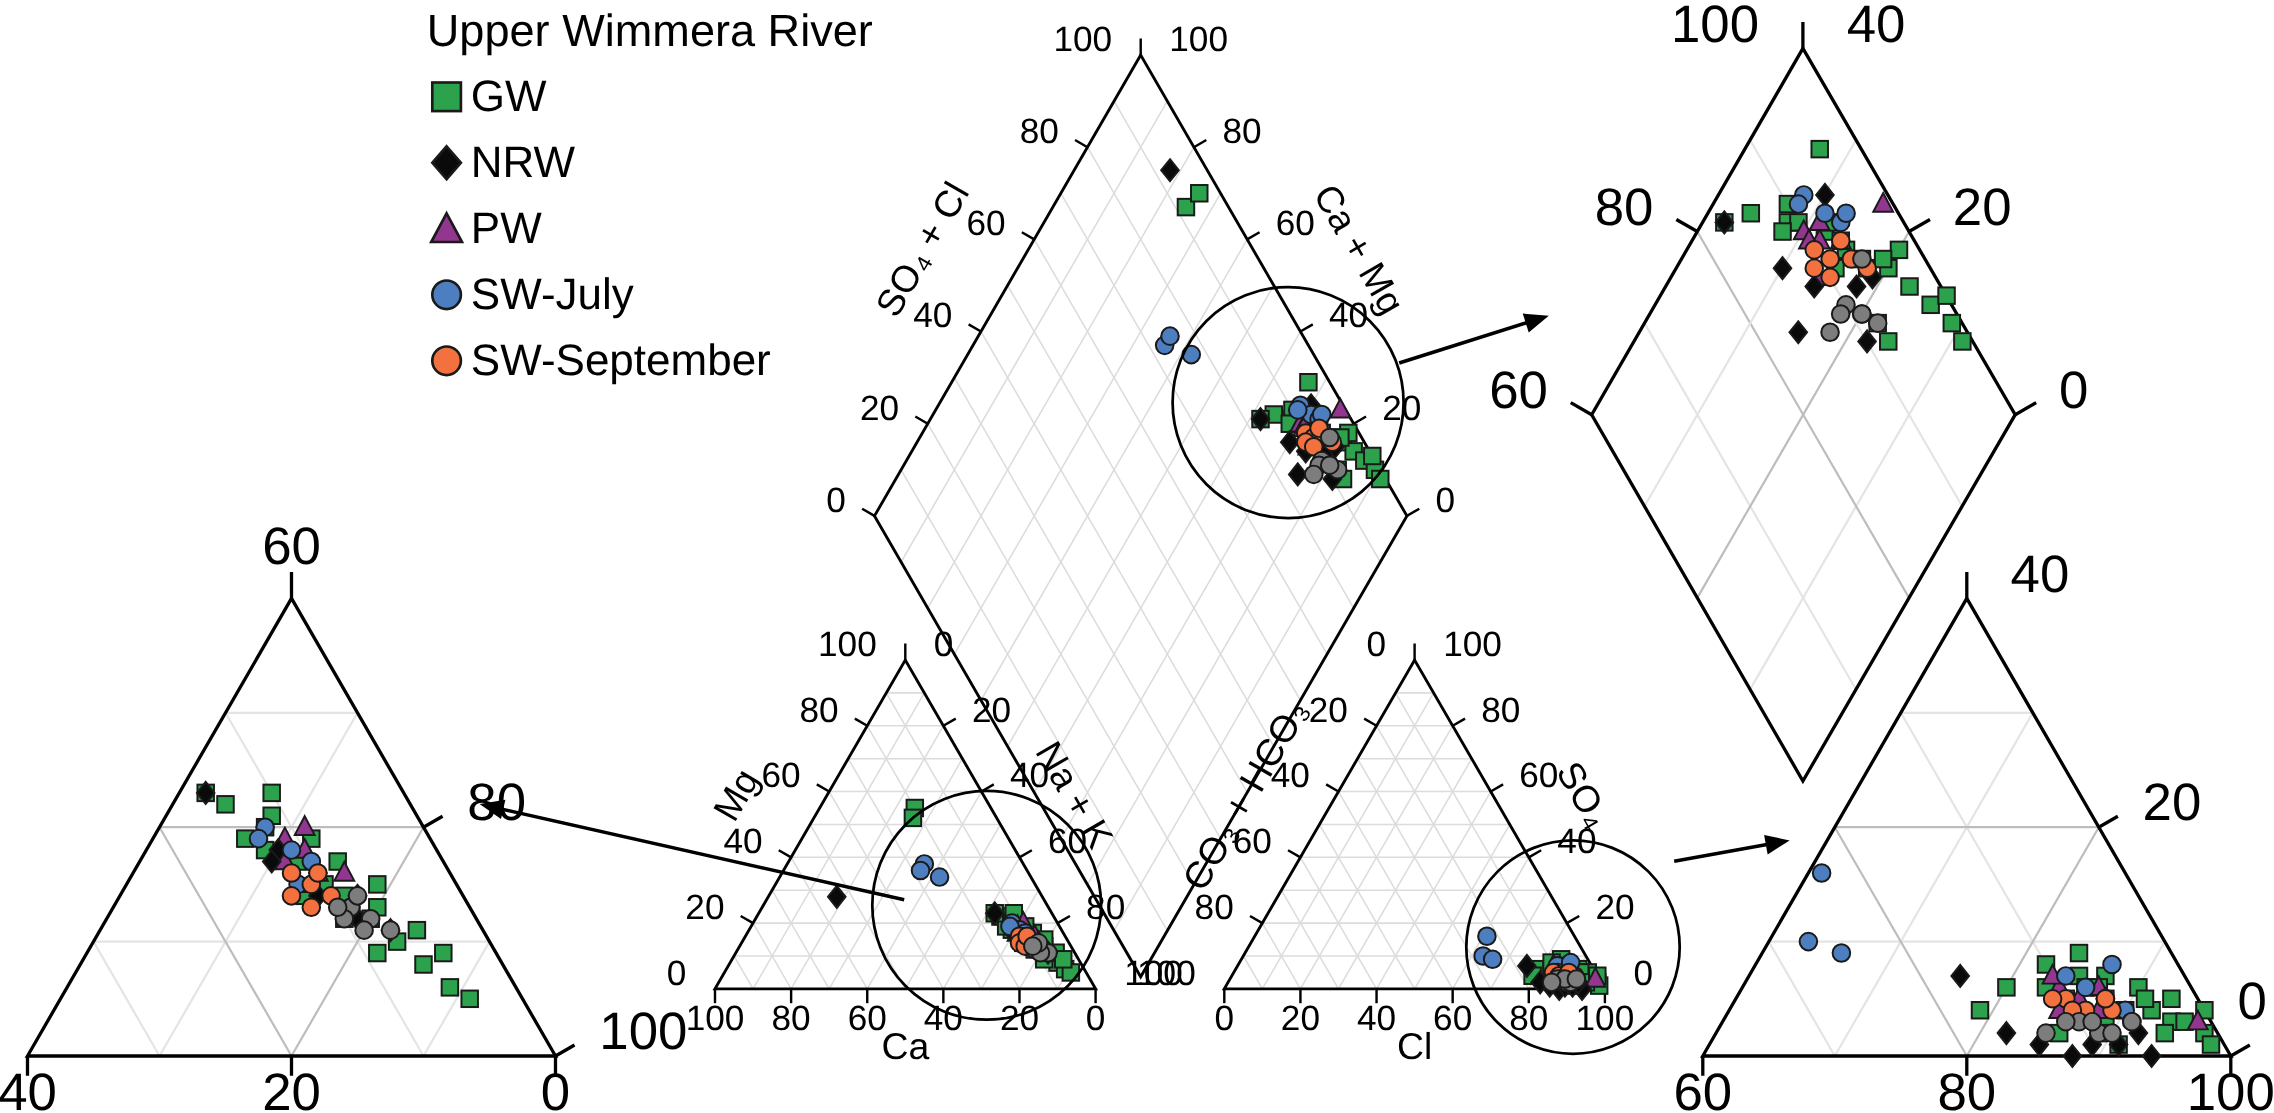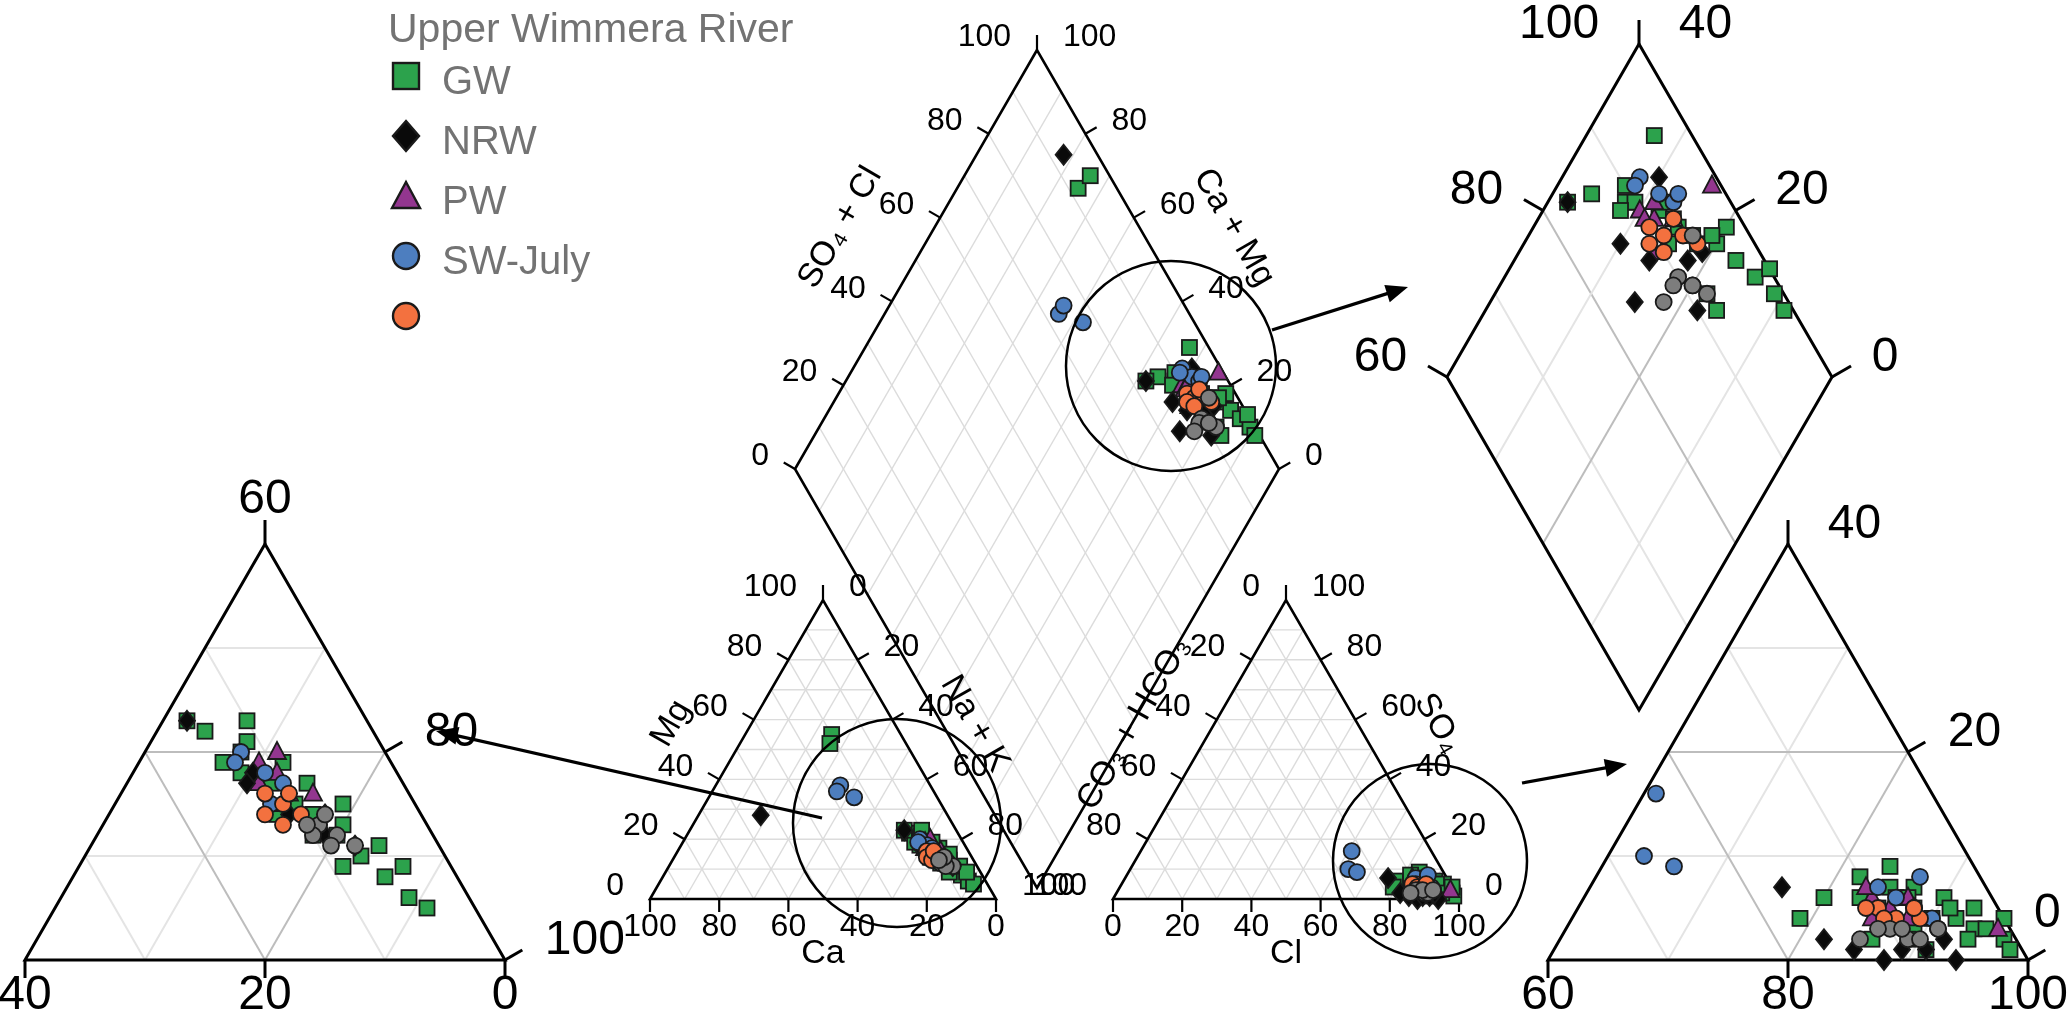"Upper Wimmera River" .legend { color: #737373 -> #000000 }
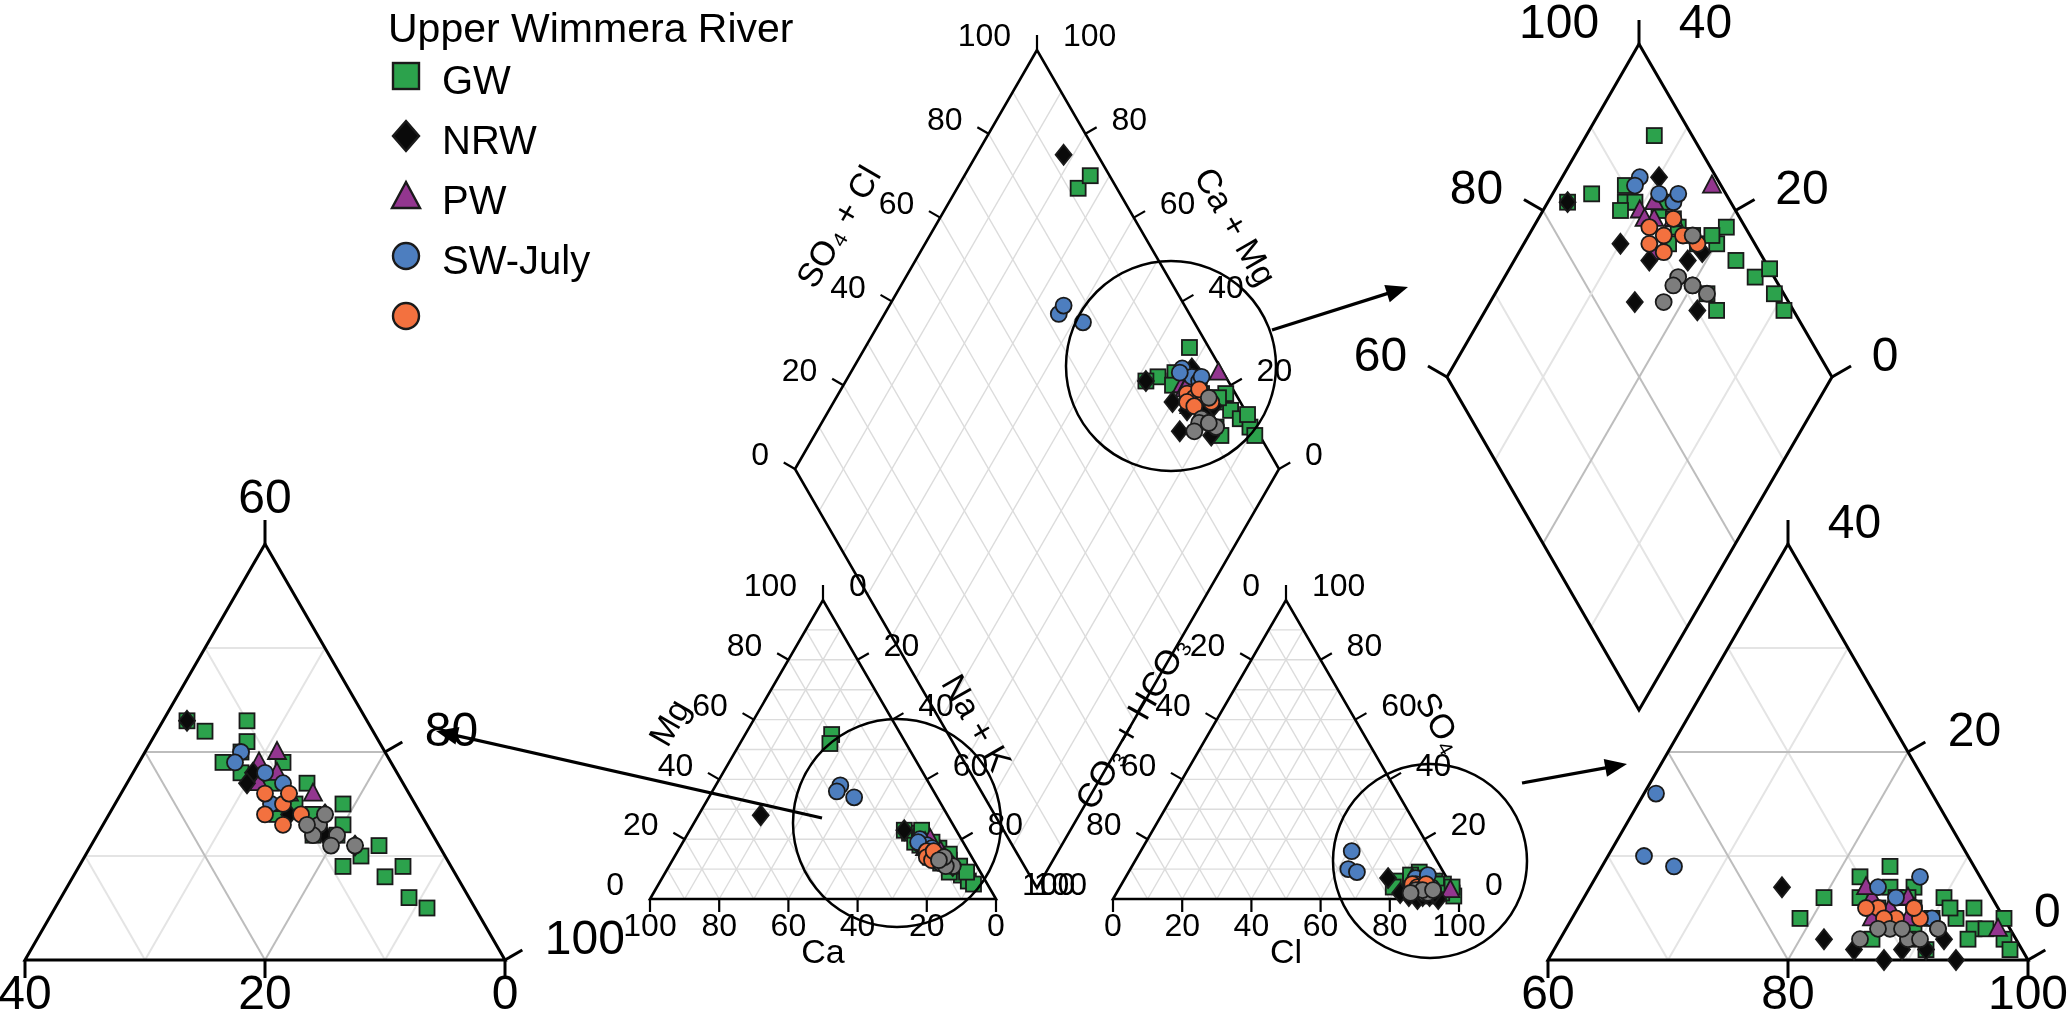"GW" .legend-item { align-items: flex-start -> center; gap: 18px -> 4px }
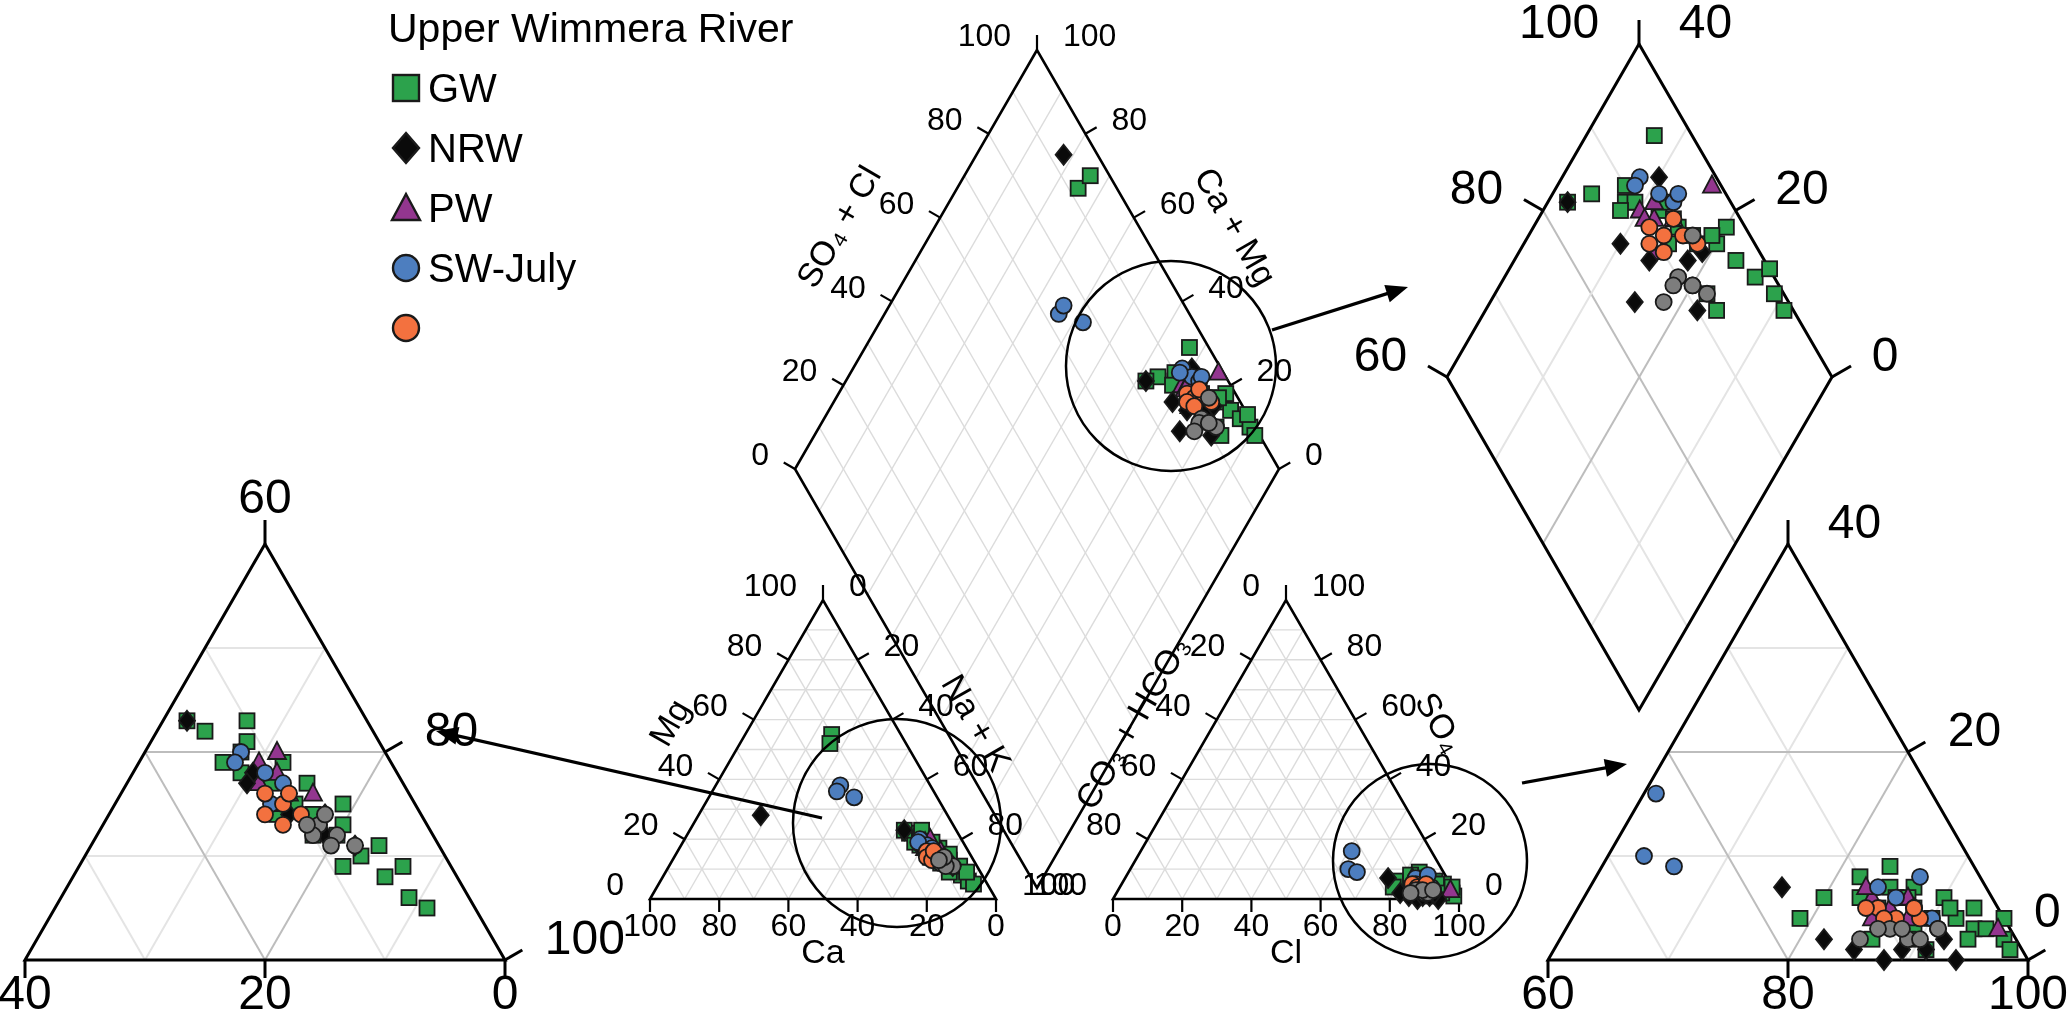"SW-September" span.llabel { html: none -> <span>SW-September</span> }
